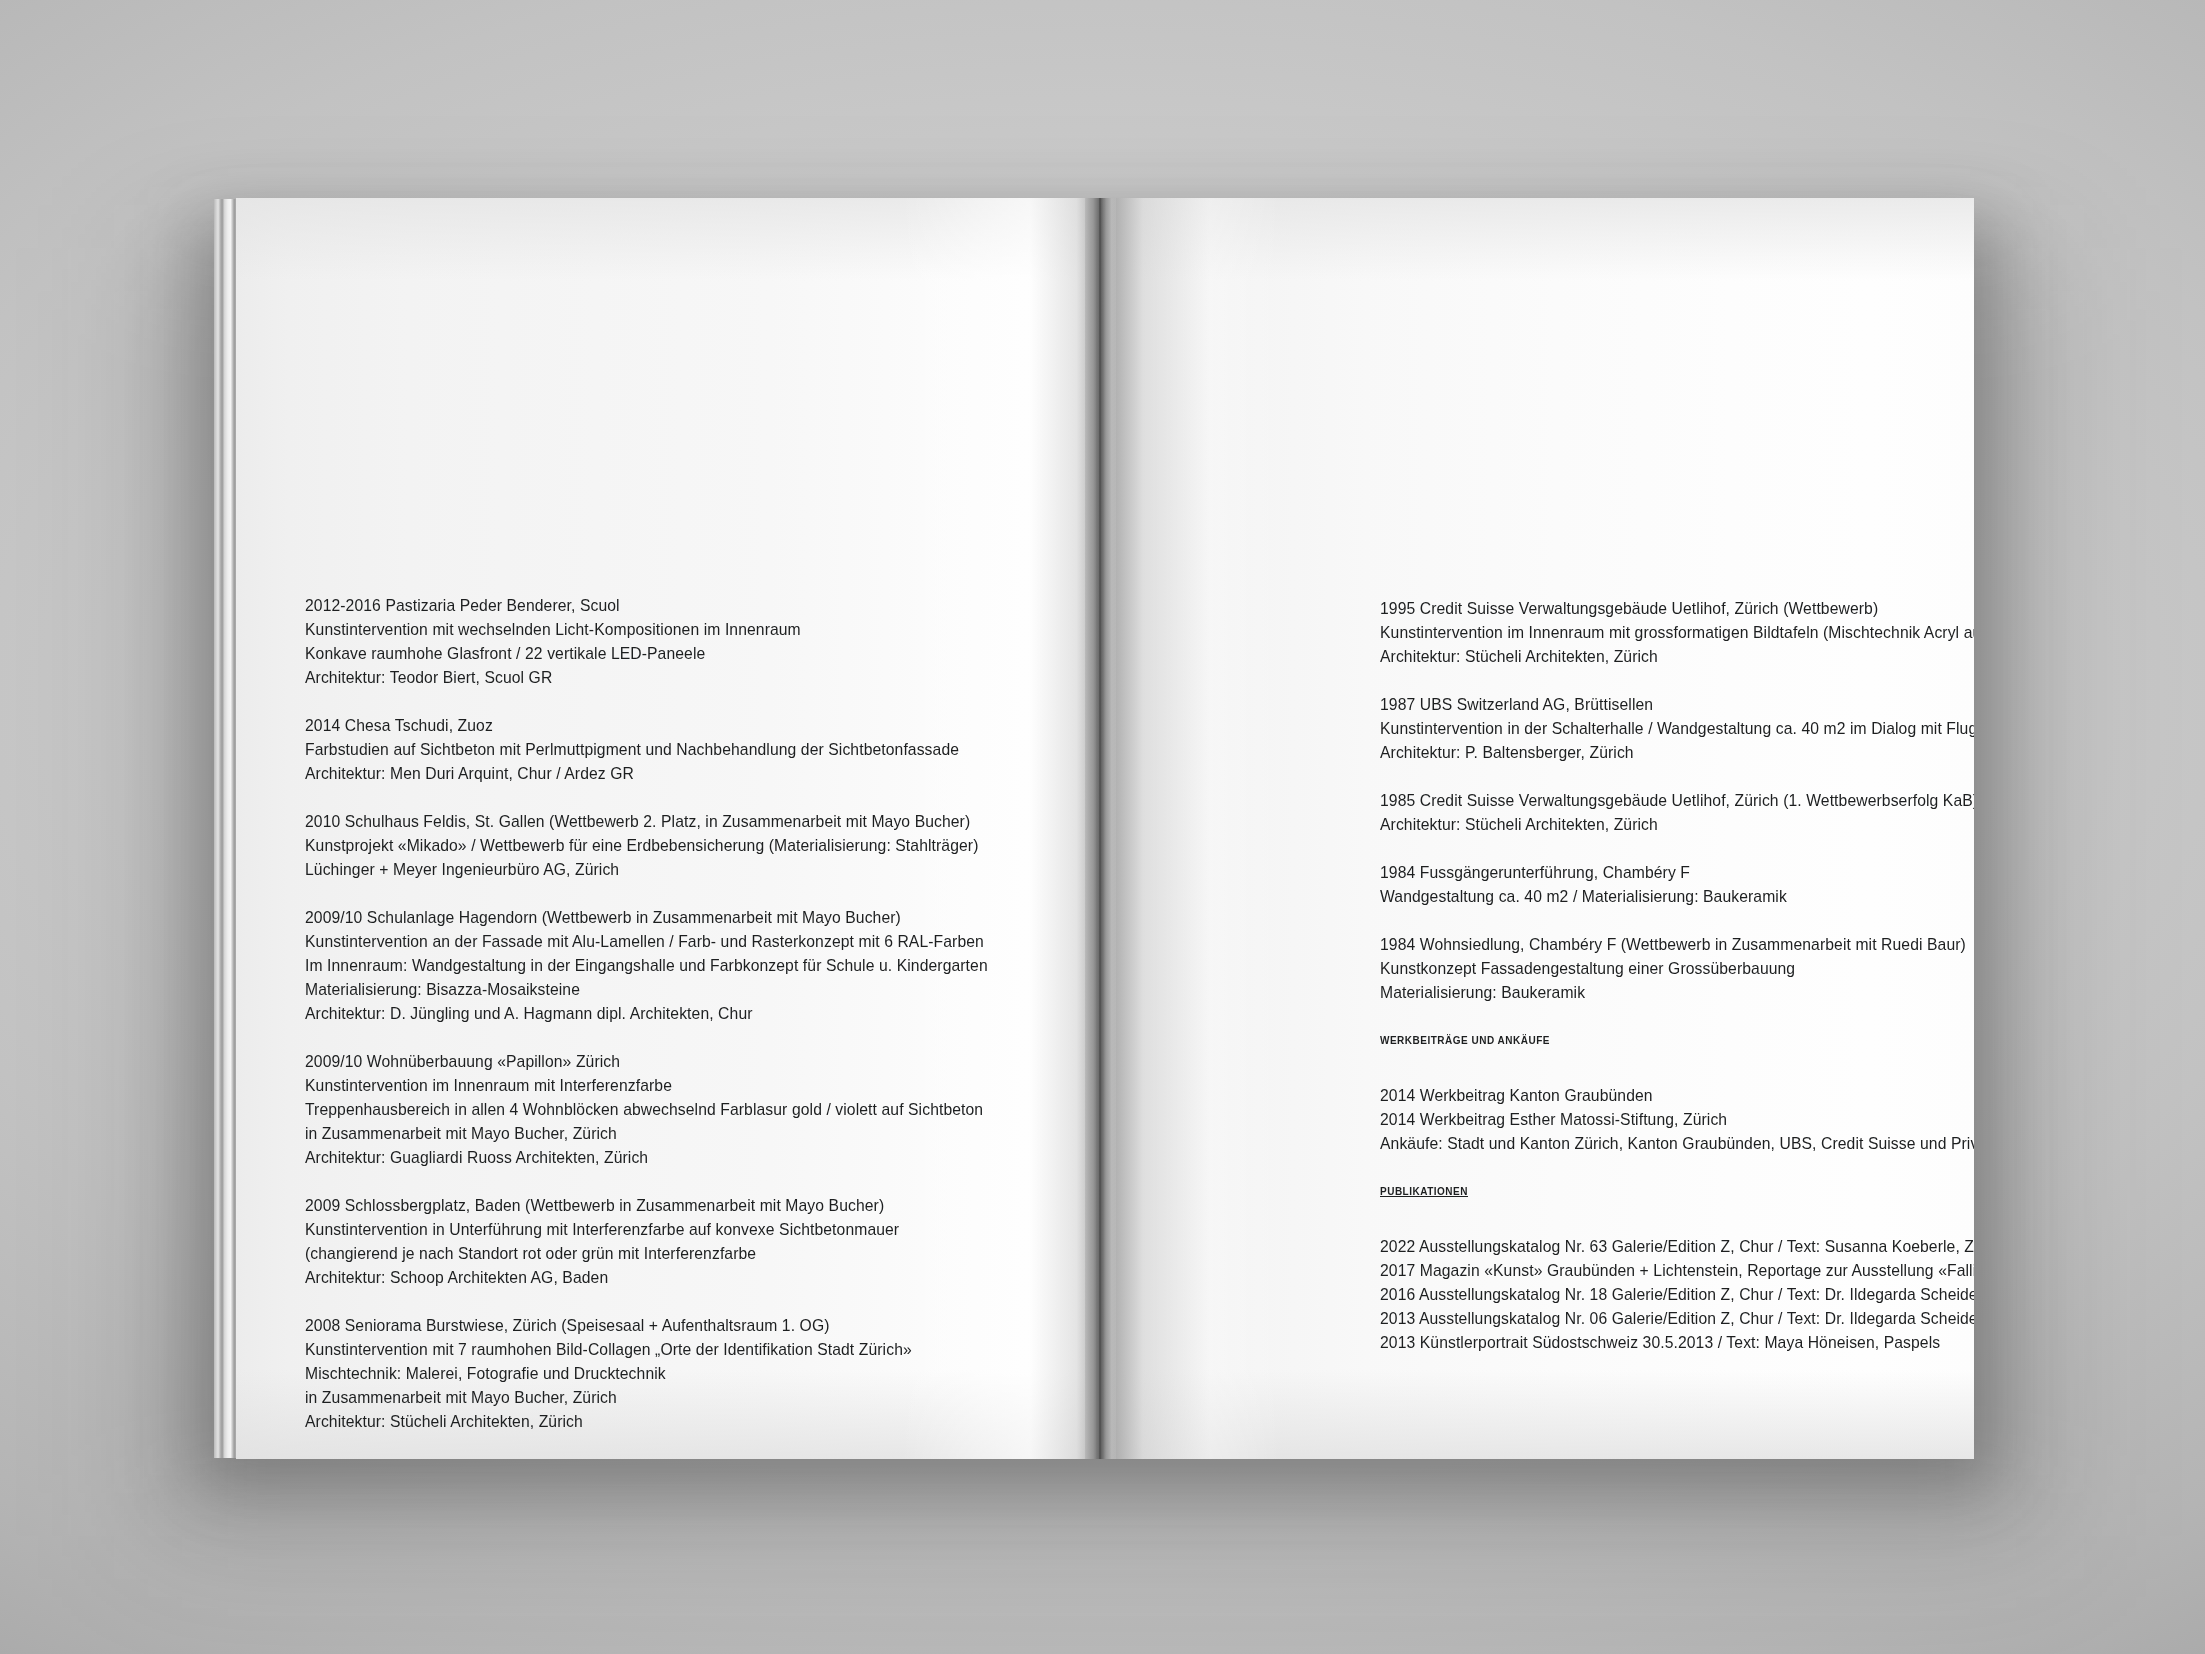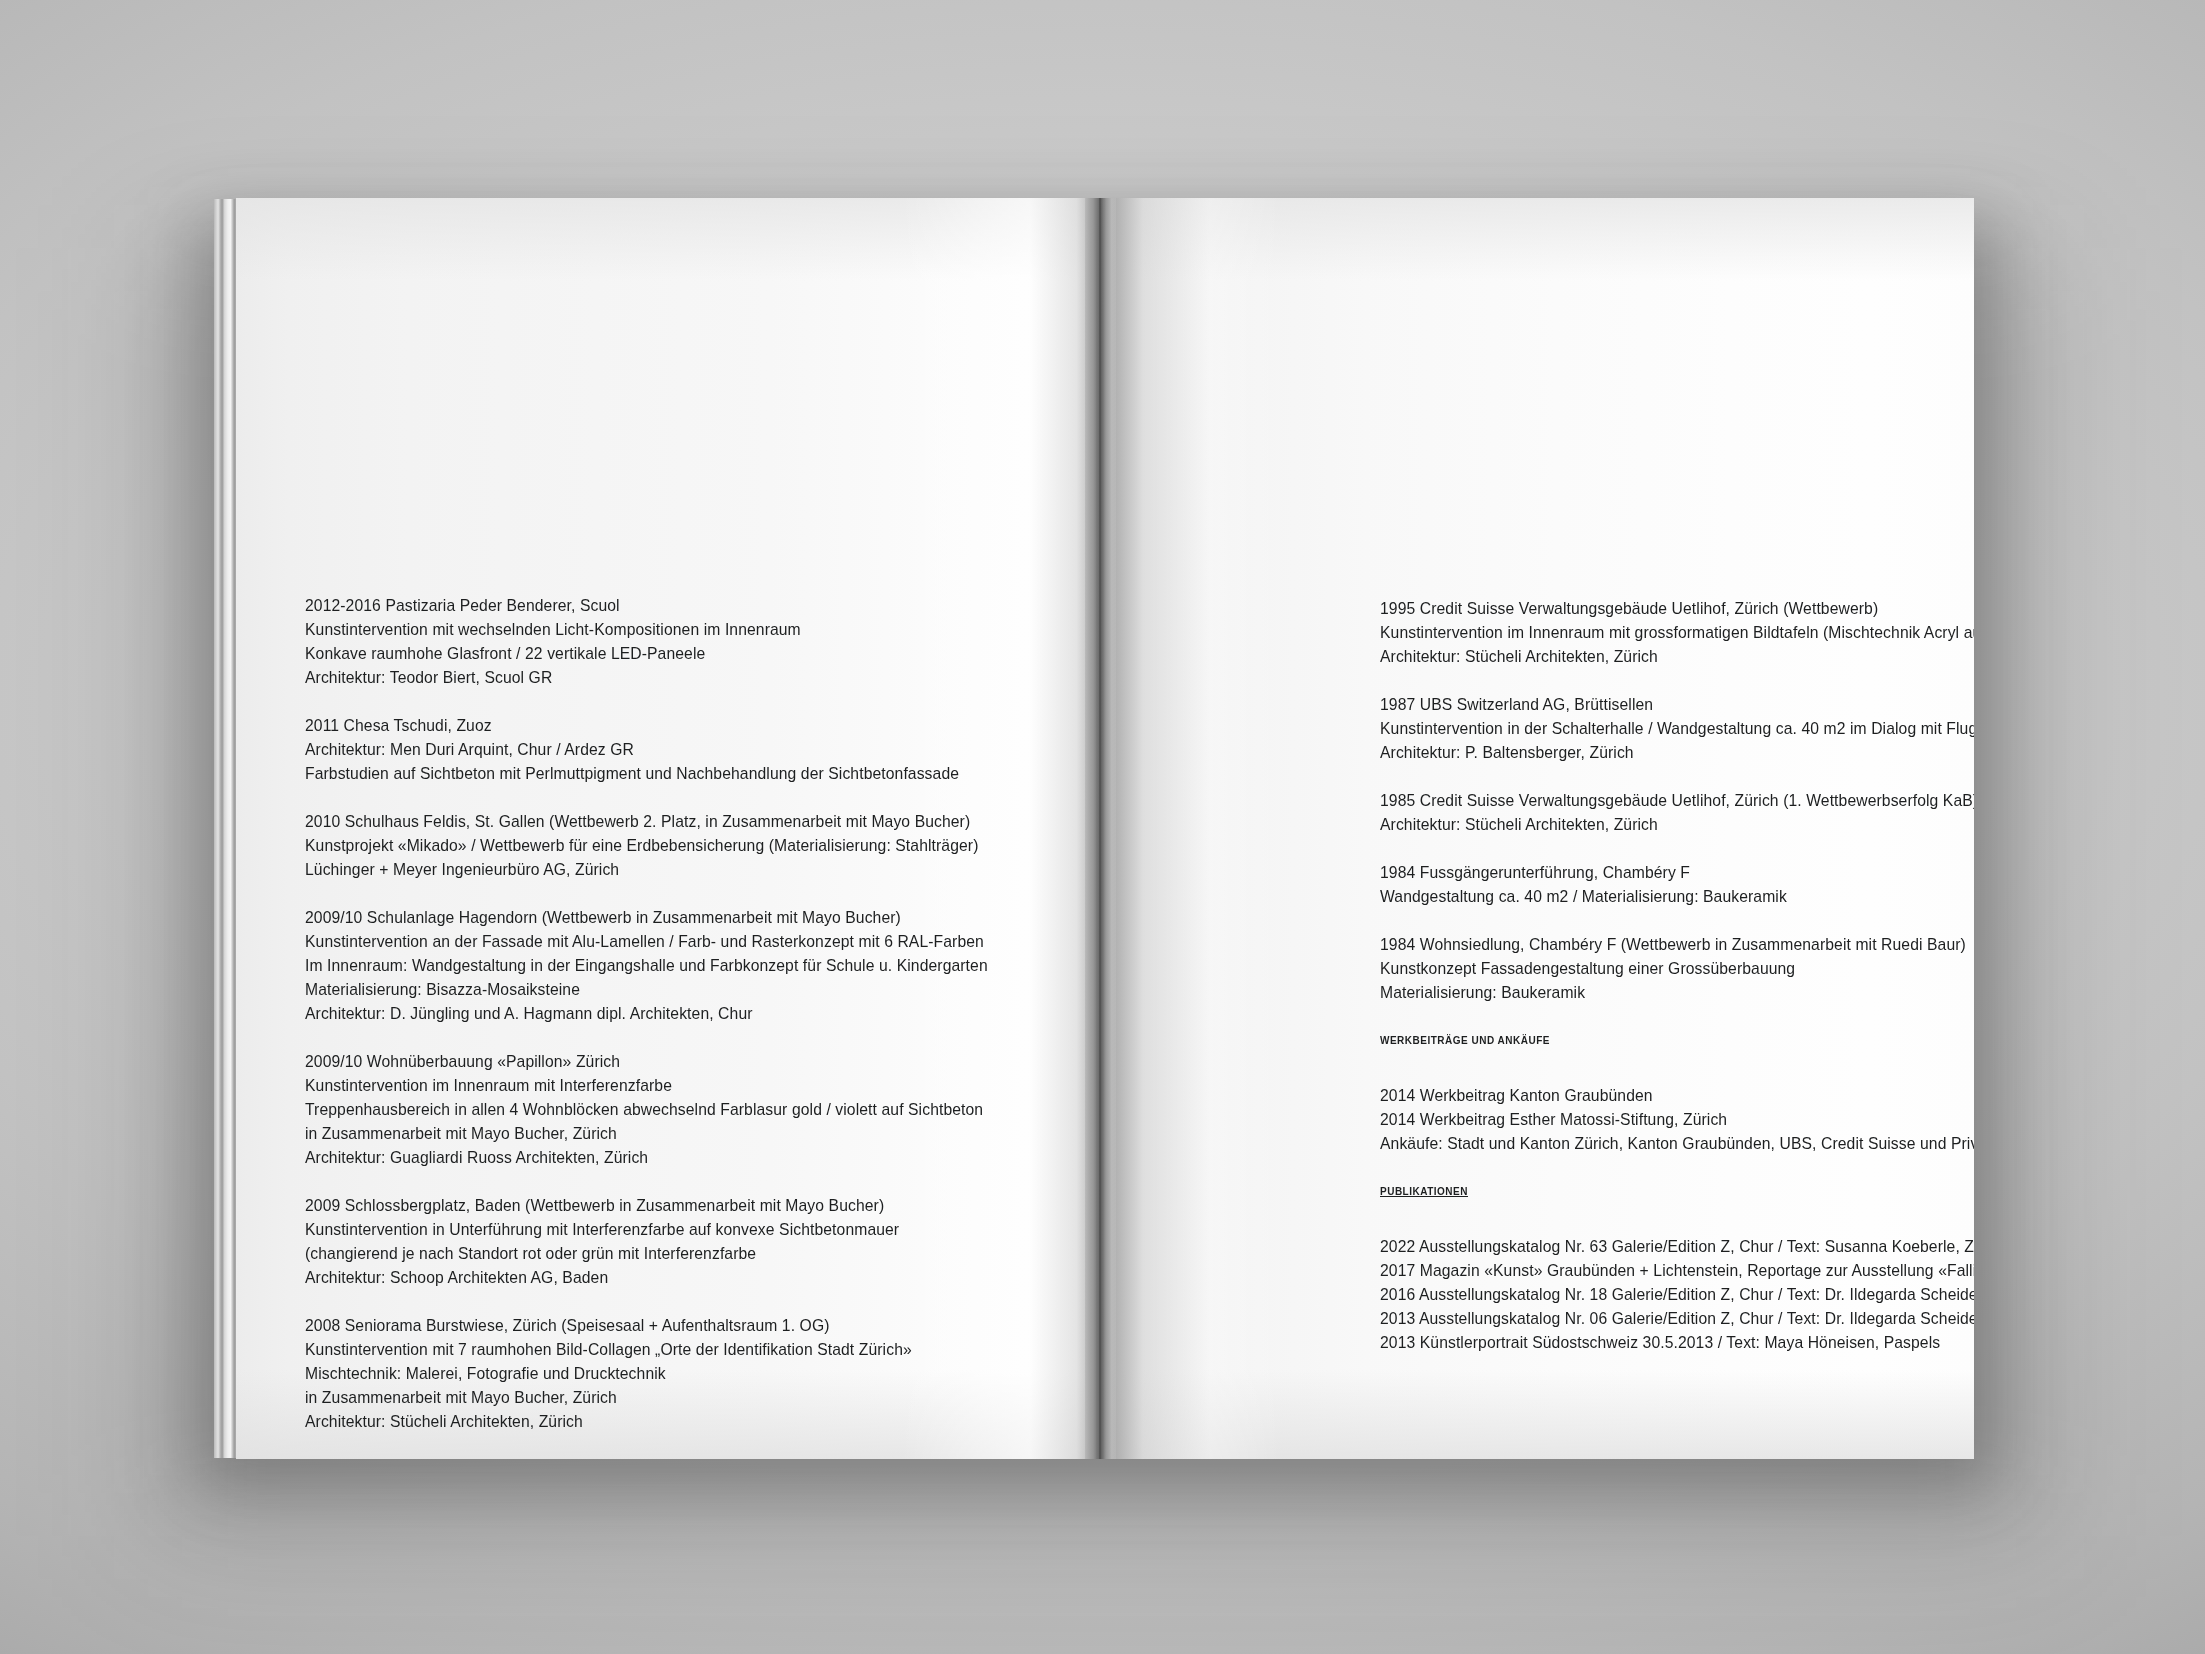"2011 Chesa Tschudi, Zuoz" span.line { text: 2011 -> 2014 }
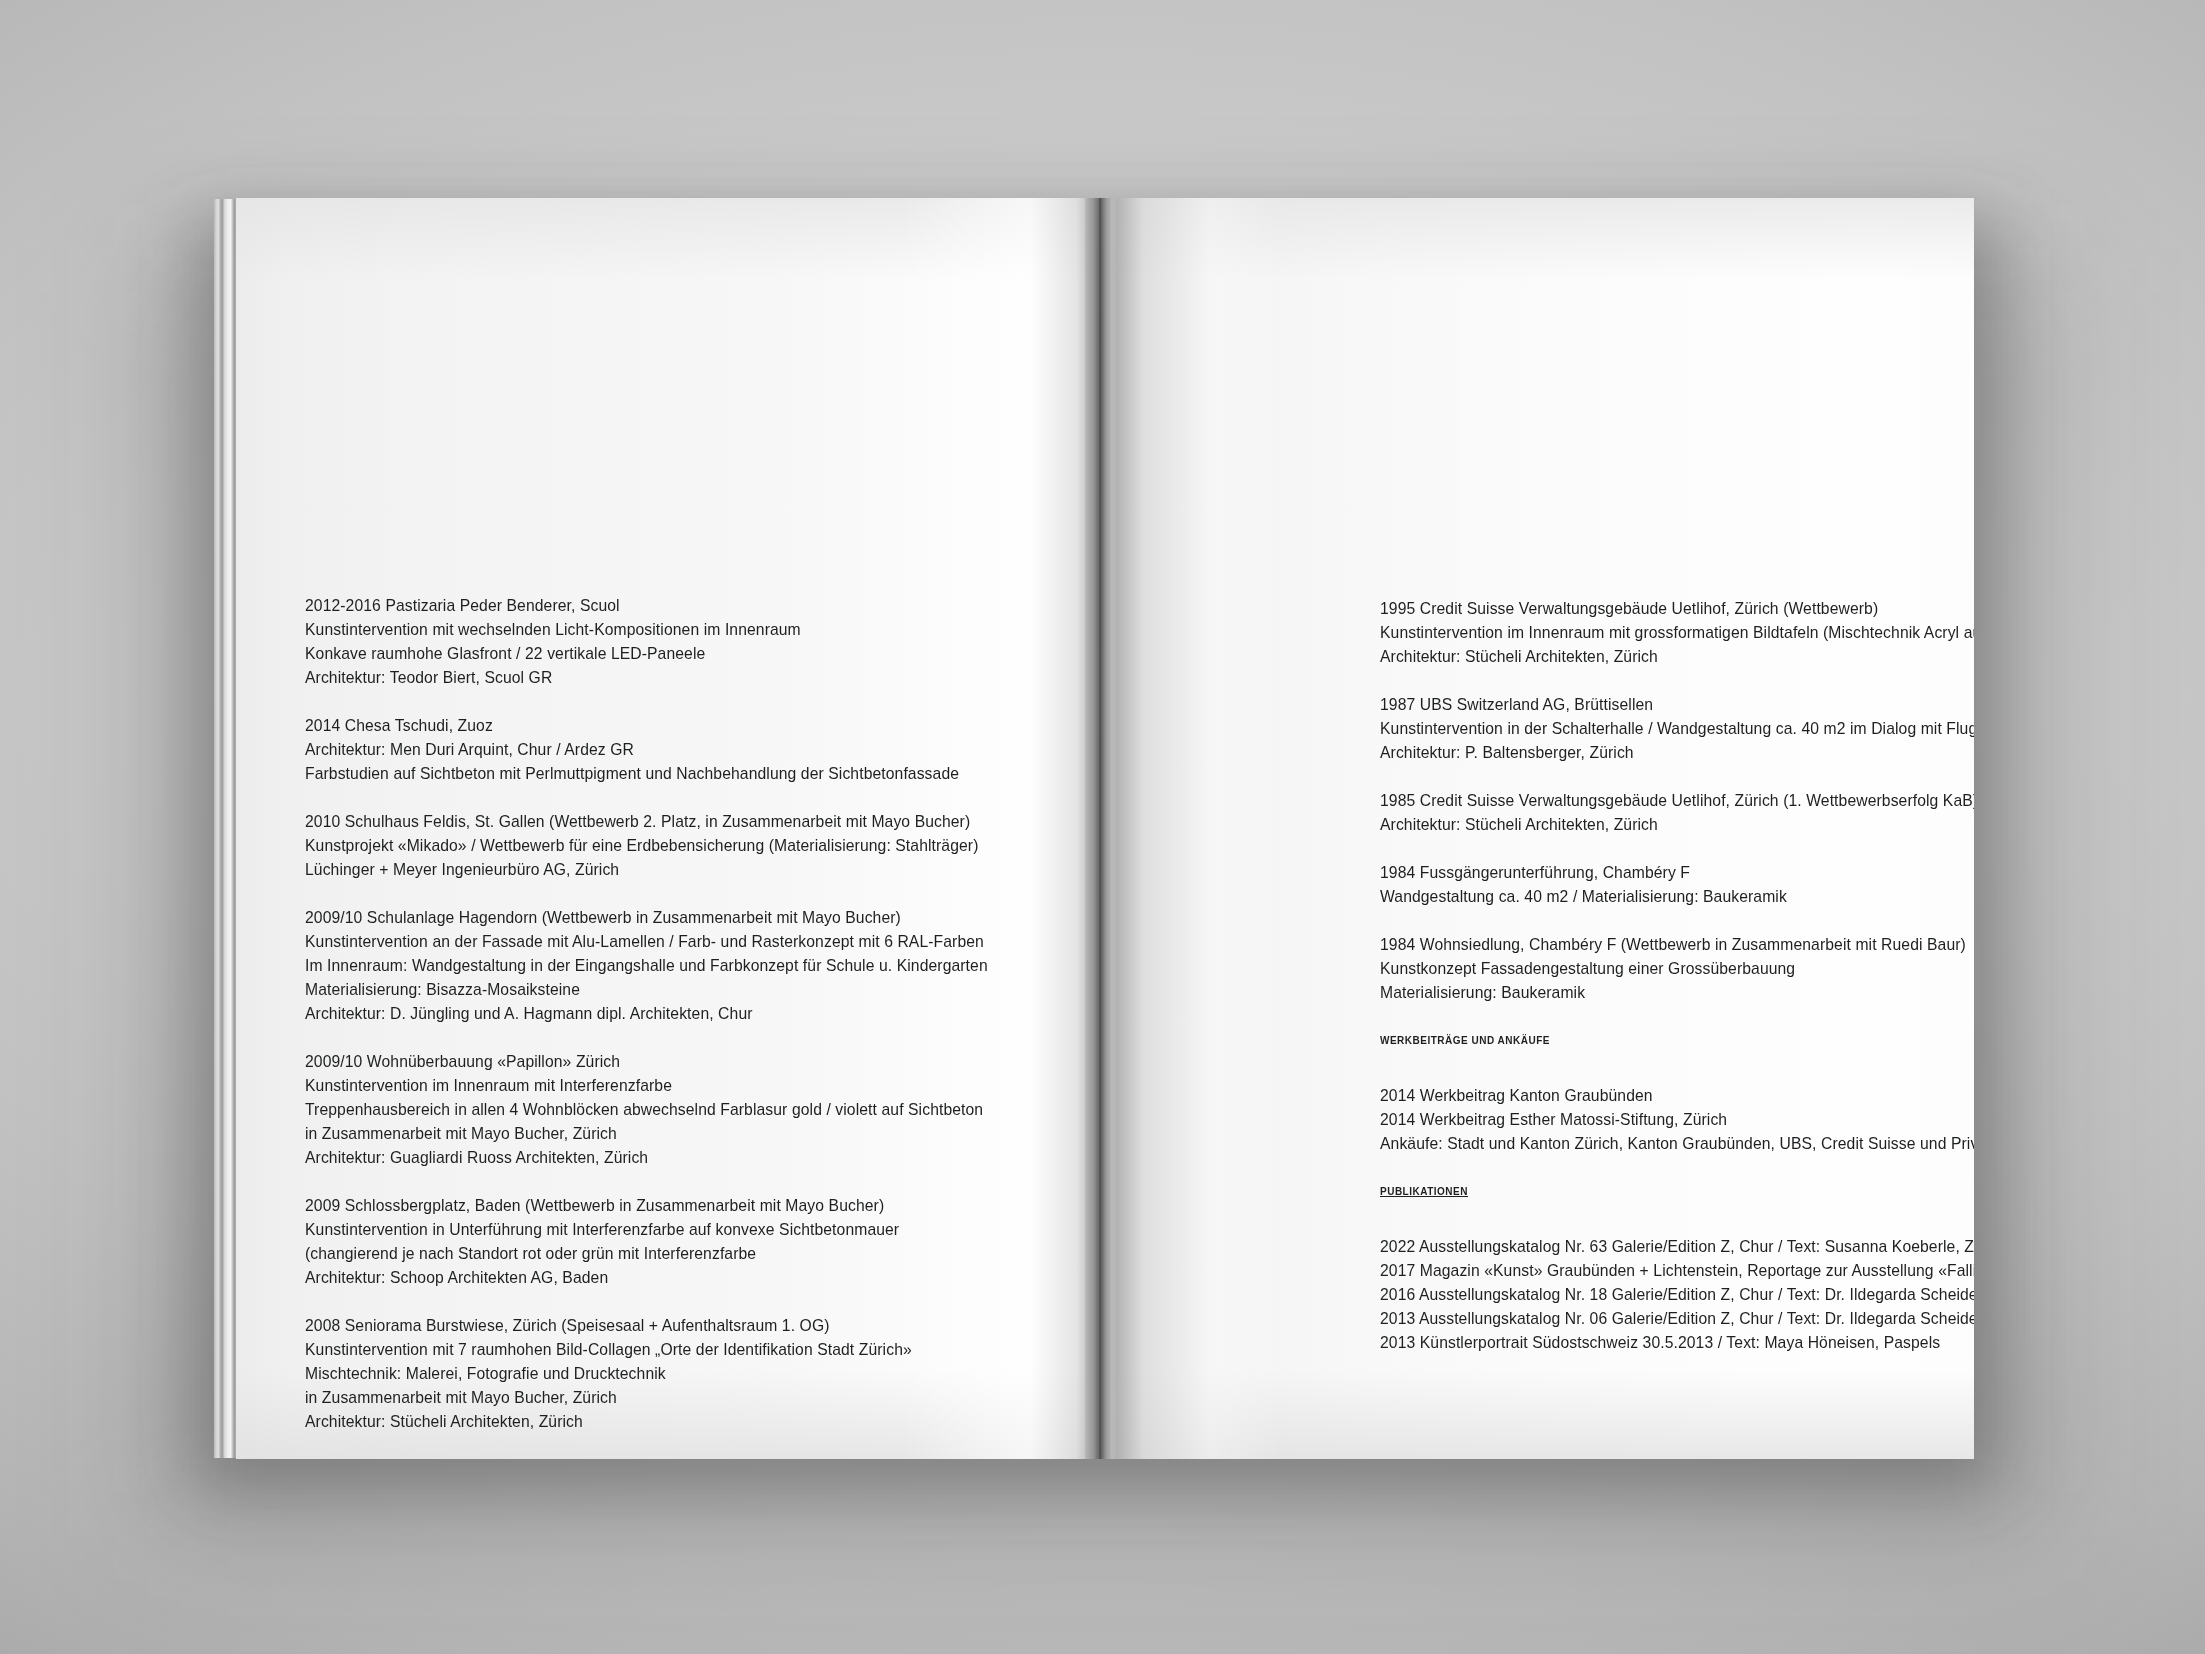"Architektur: Men Duri Arquint, Chur" span.line { order: before "Farbstudien auf Sichtbeton mit" -> after "Farbstudien auf Sichtbeton mit" }
